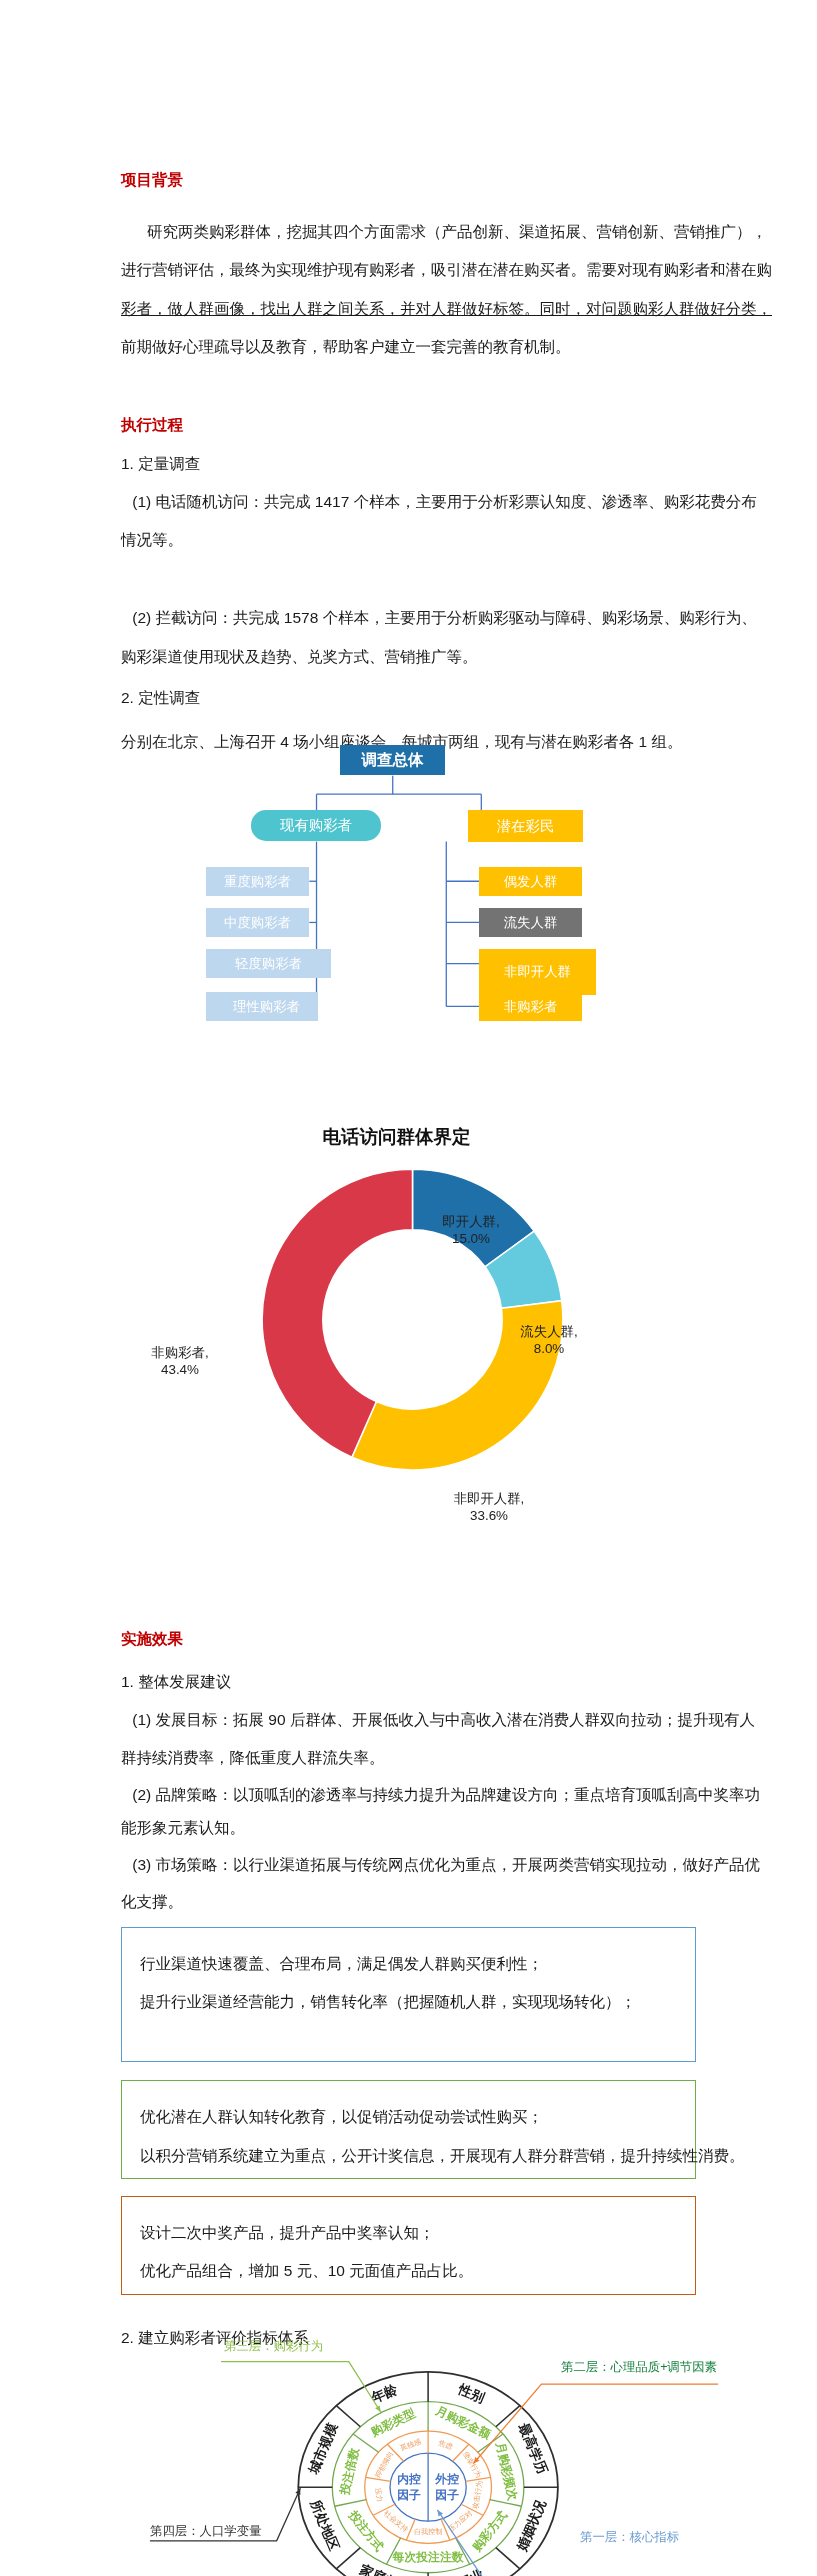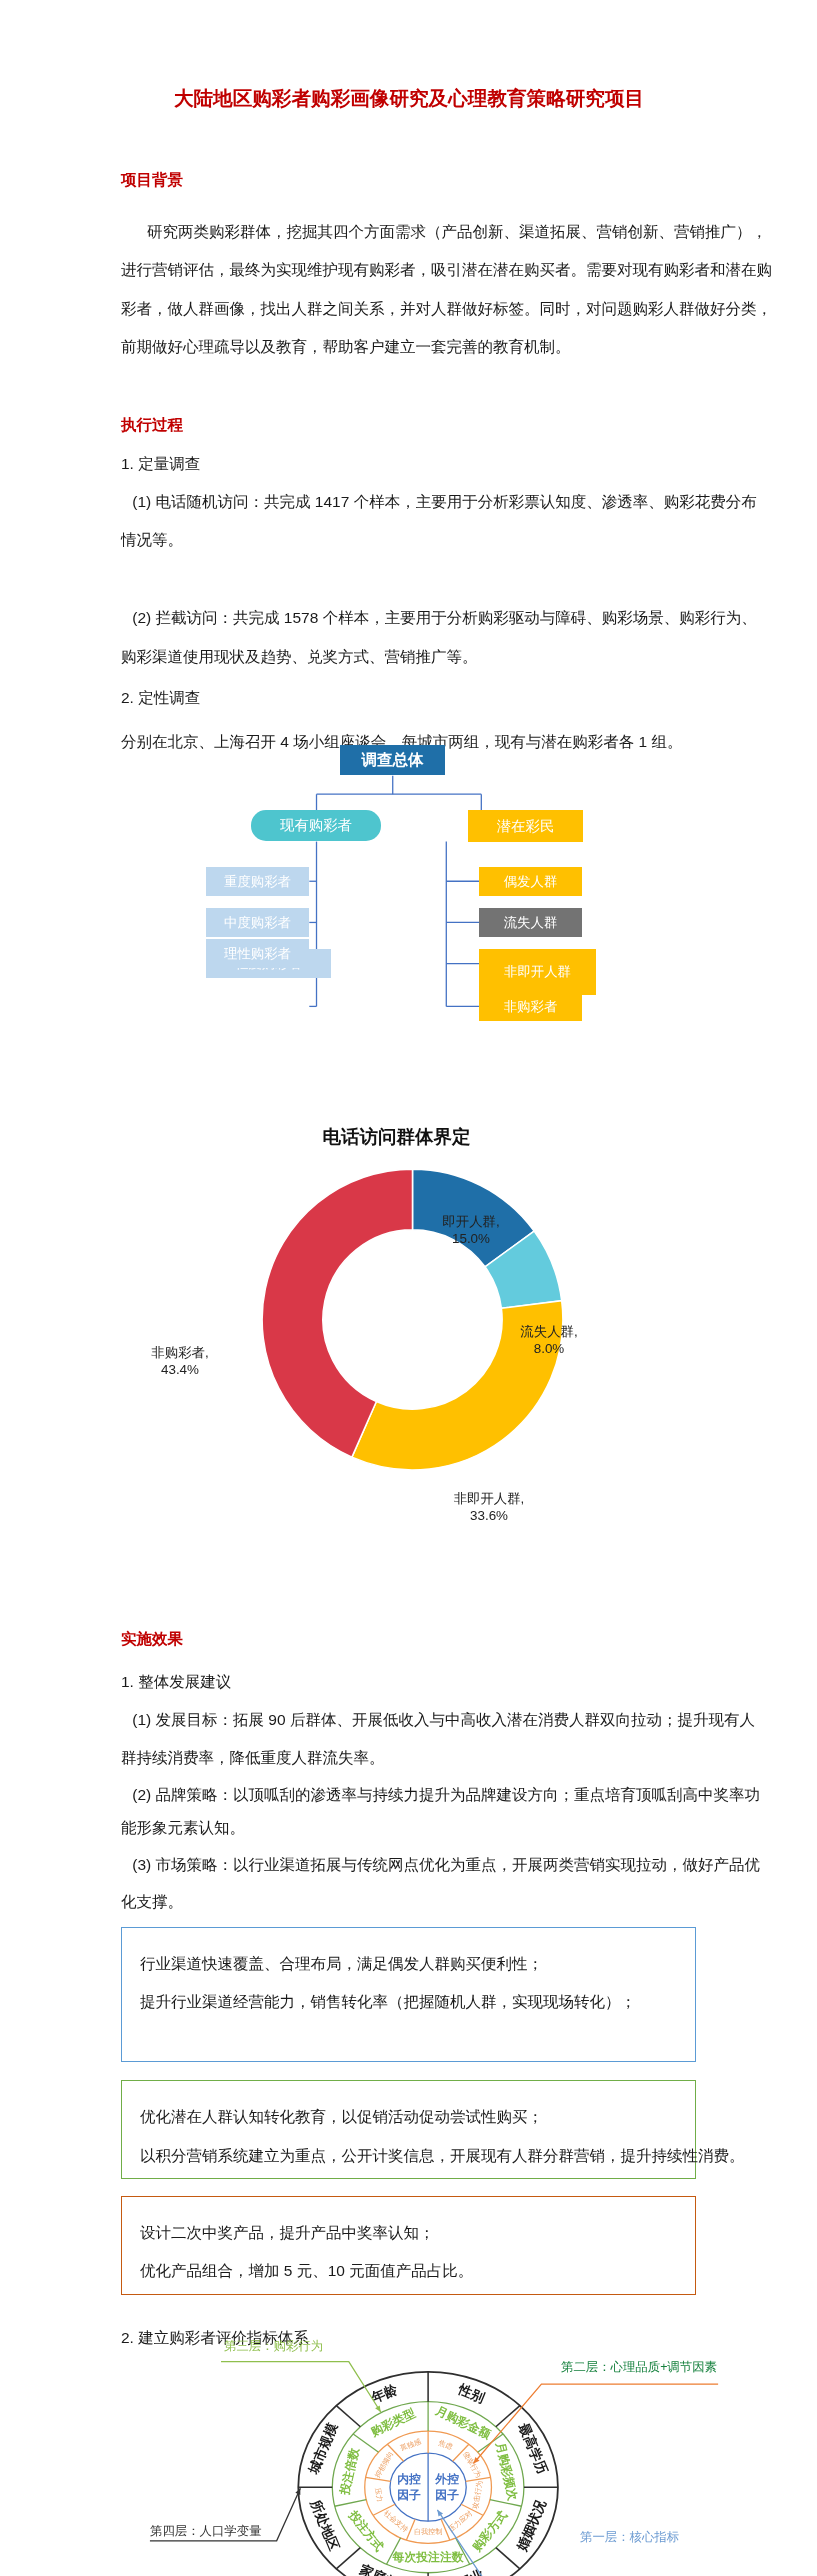"大陆地区购彩者购彩画像研究及心理教育策略研究项目" div.abs { html: <div>大陆地区购彩者购彩画像研究及心理教育策略研究项目</div> -> none }
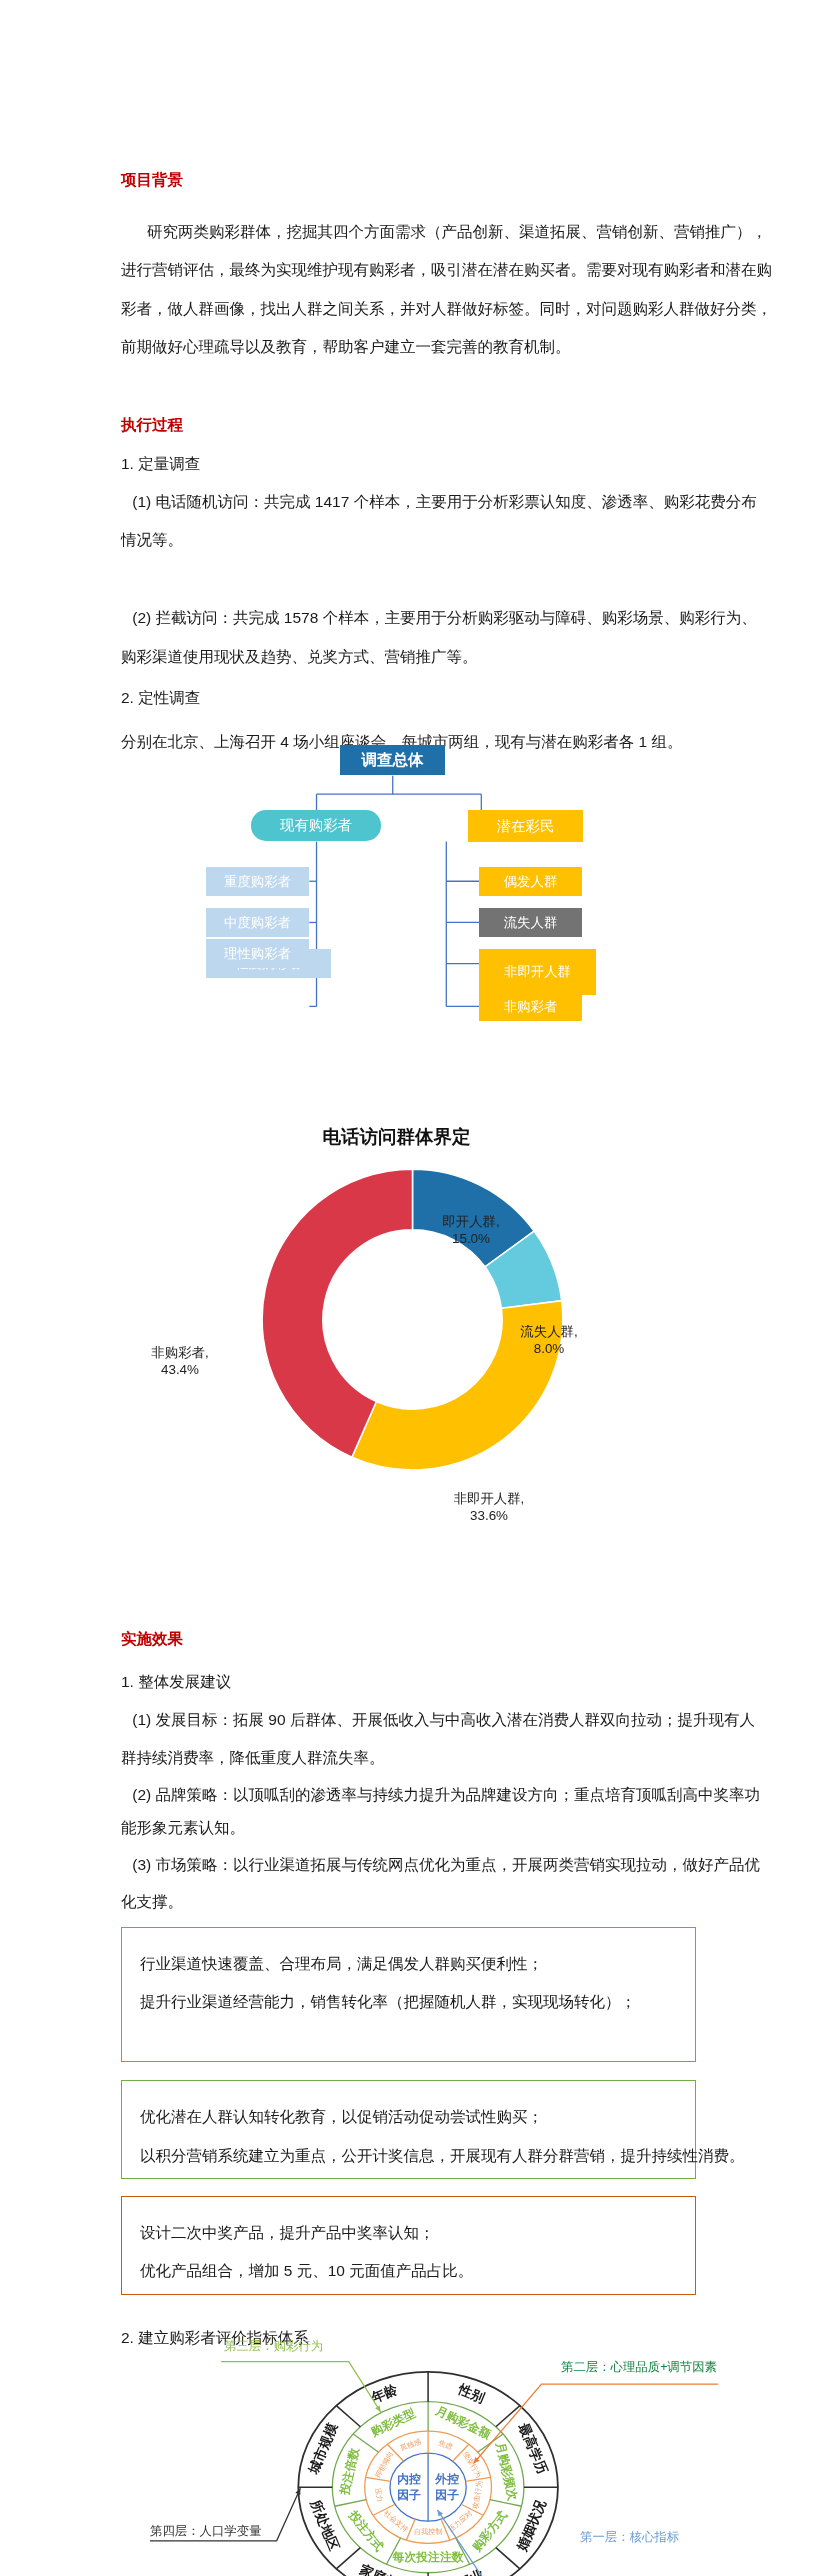"彩者，做人群画像，找出人群之间关系，并对人群做好标签。同时，对问题购彩人群做好分" div.abs { text-decoration: none -> underline }
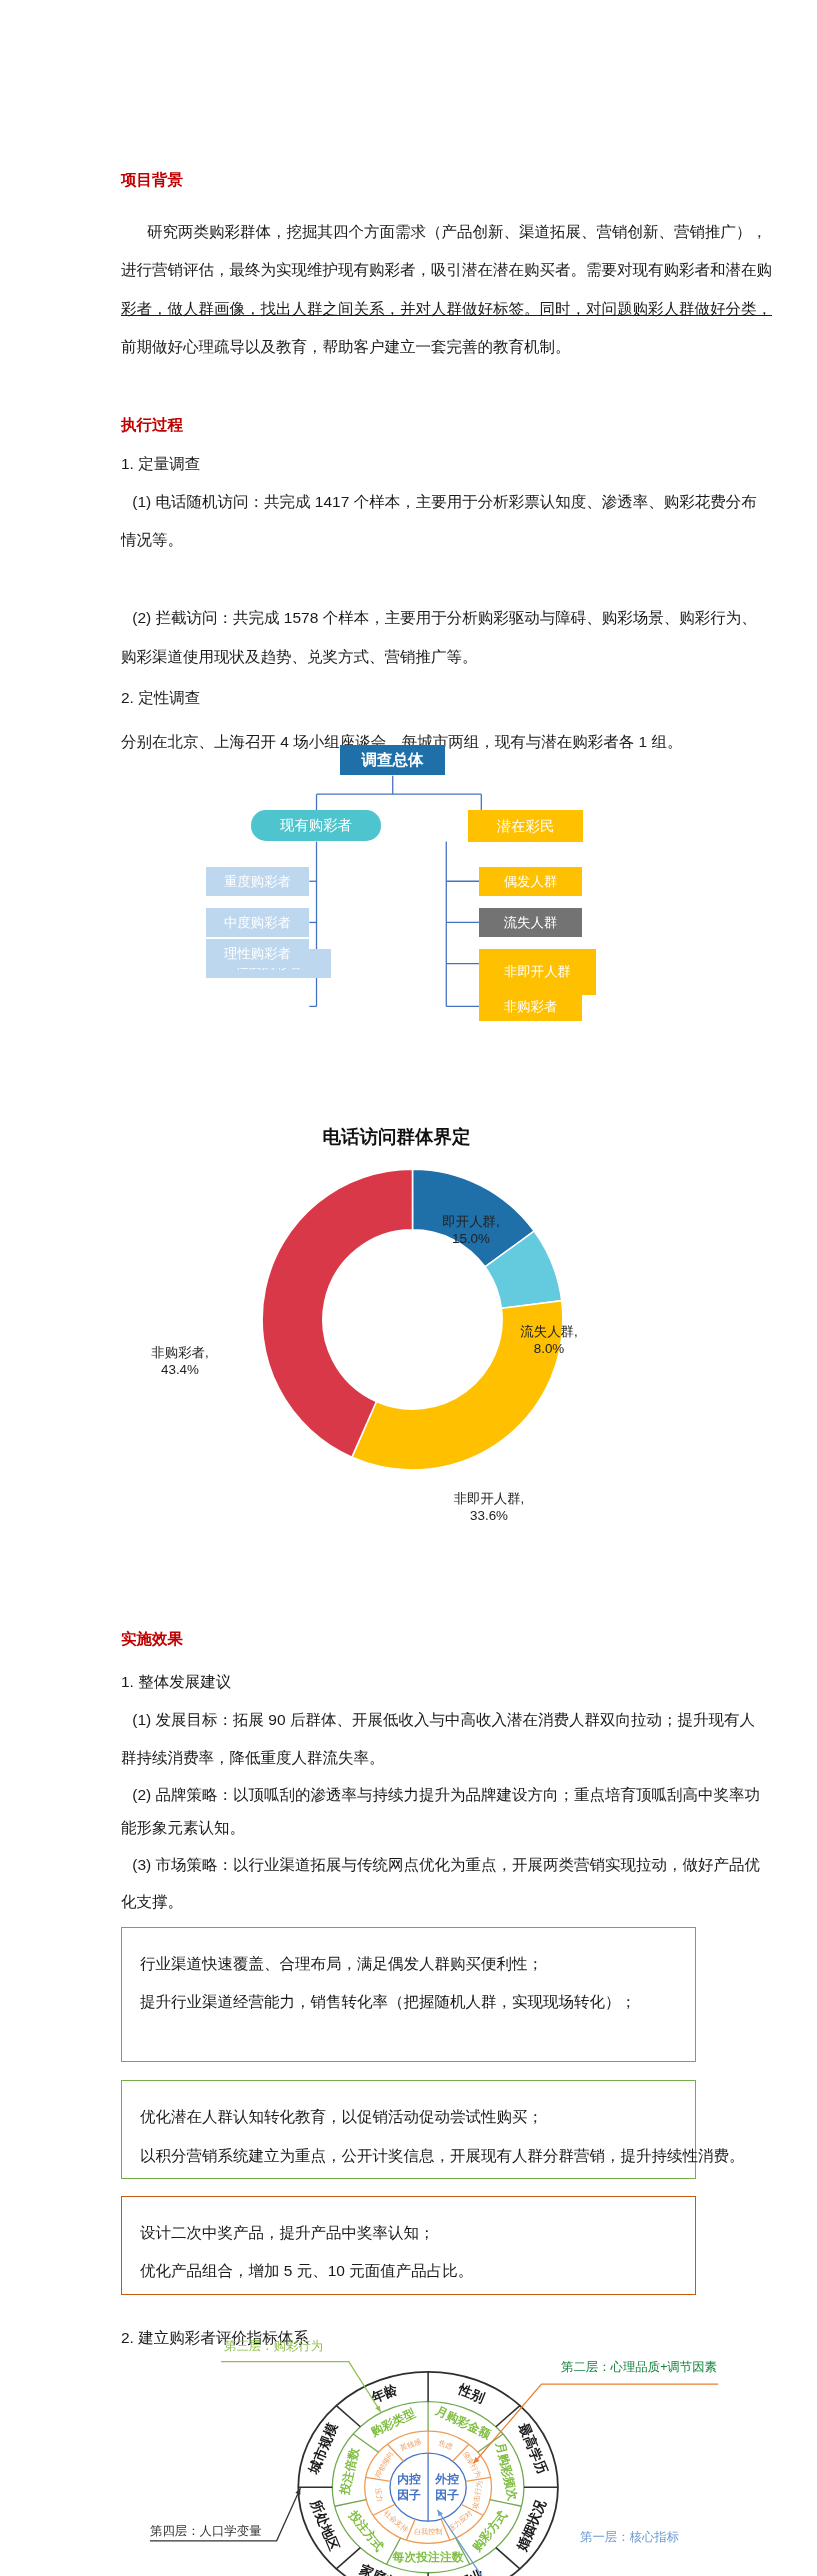"理性购彩者" div.abs { padding-left: none -> 9px; top: 939px -> 992px }
